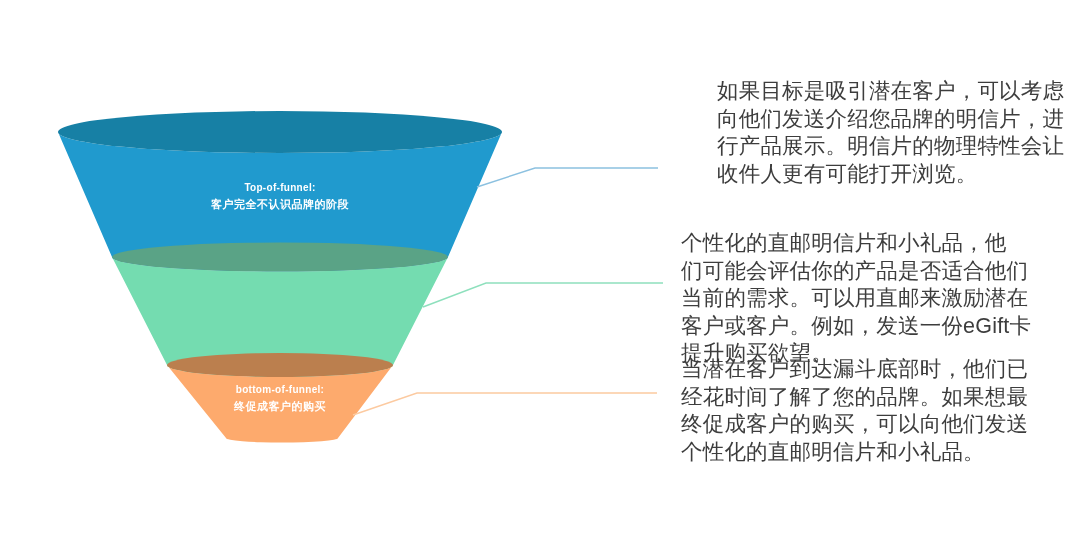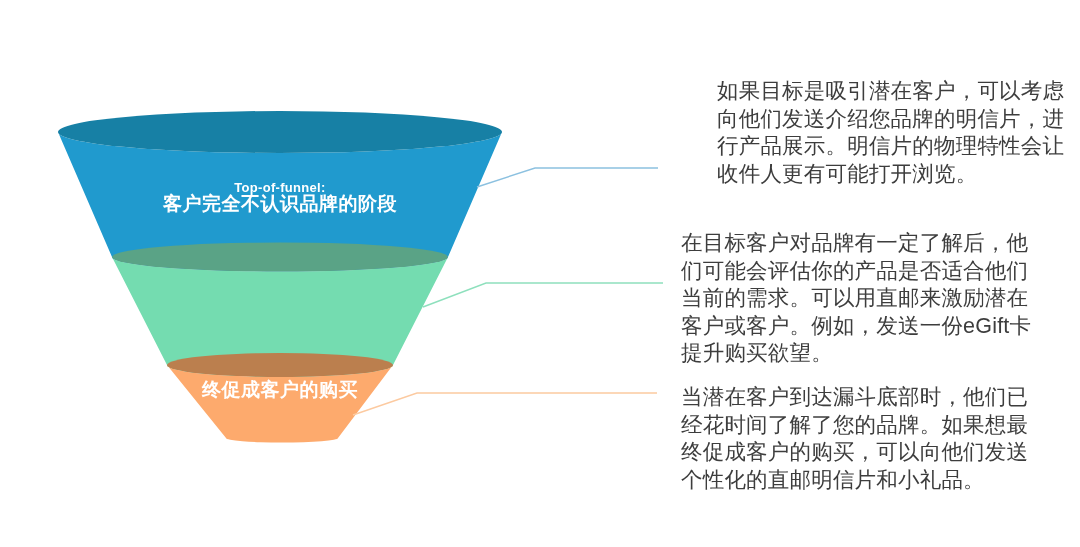"Top-of-funnel:" .stage-title { font-size: 13px -> 10px }
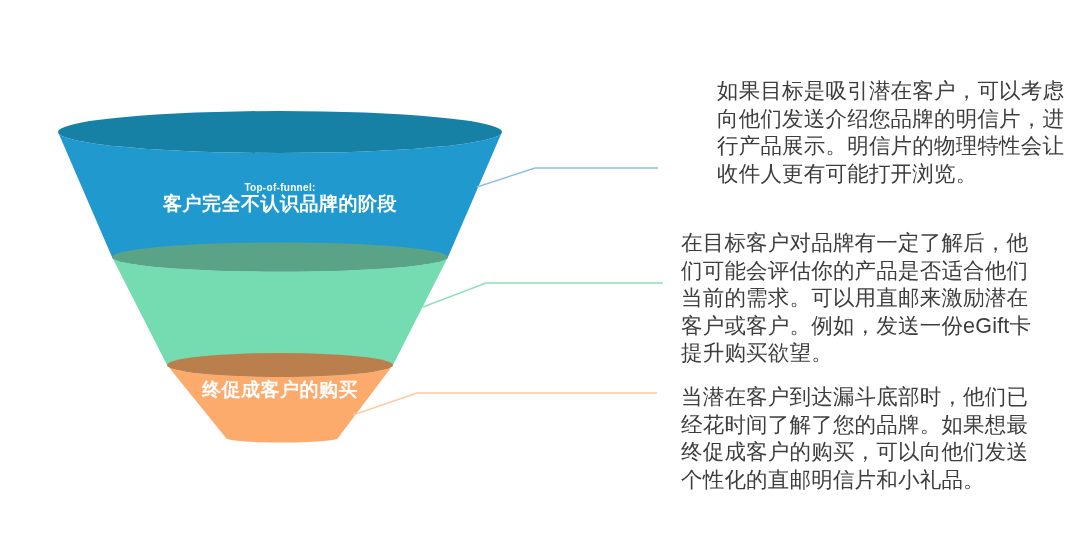"客户完全不认识品牌的阶段" .stage-sub { font-size: 19px -> 11px }
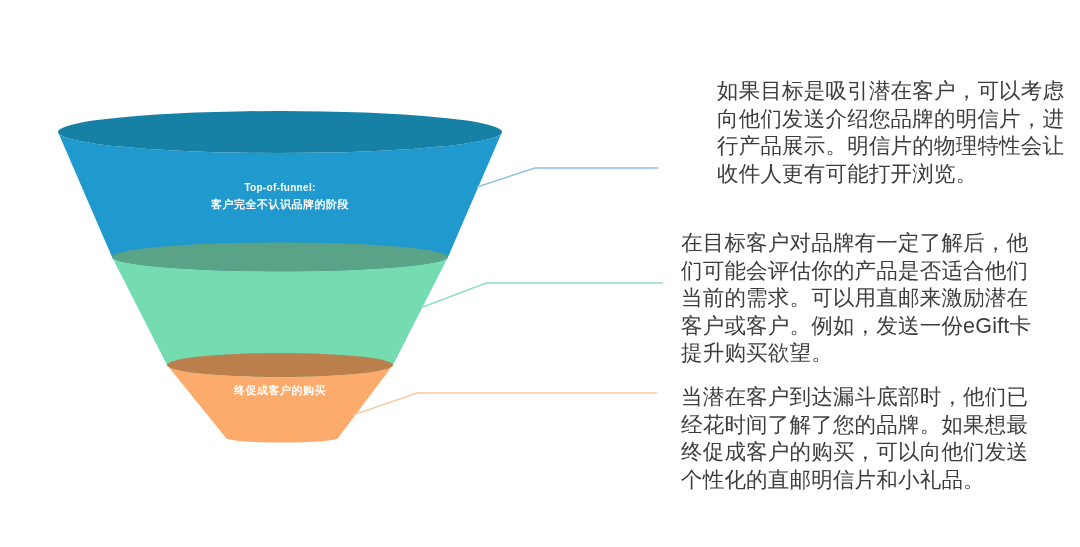"在目标客户对品牌有一定了解后，他" div.desc { text: 在目标客户对品牌有一定了解后 -> 个性化的直邮明信片和小礼品 }
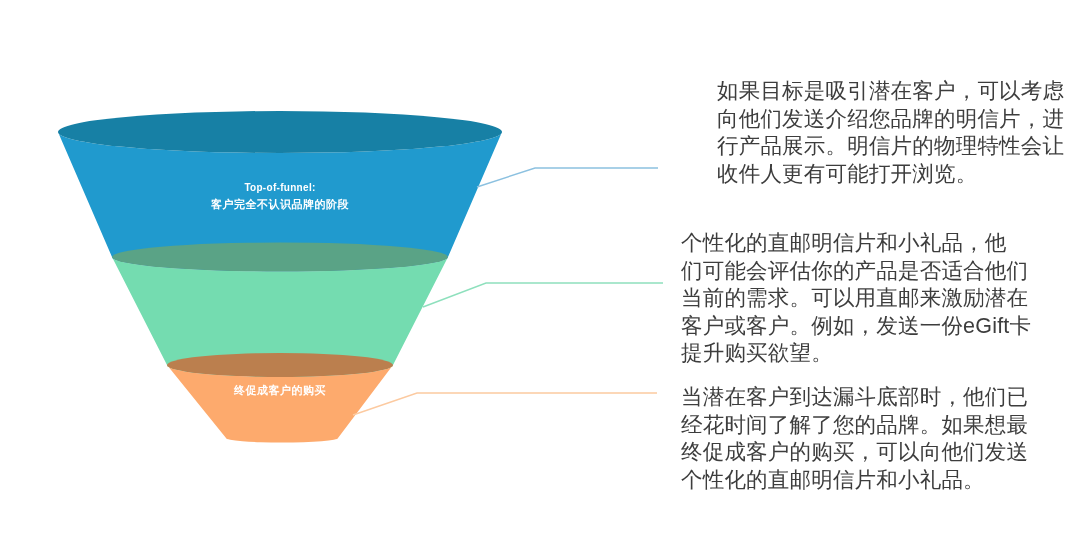"当潜在客户到达漏斗底部时，他们已" #desc-bottom { top: 384px -> 356px }
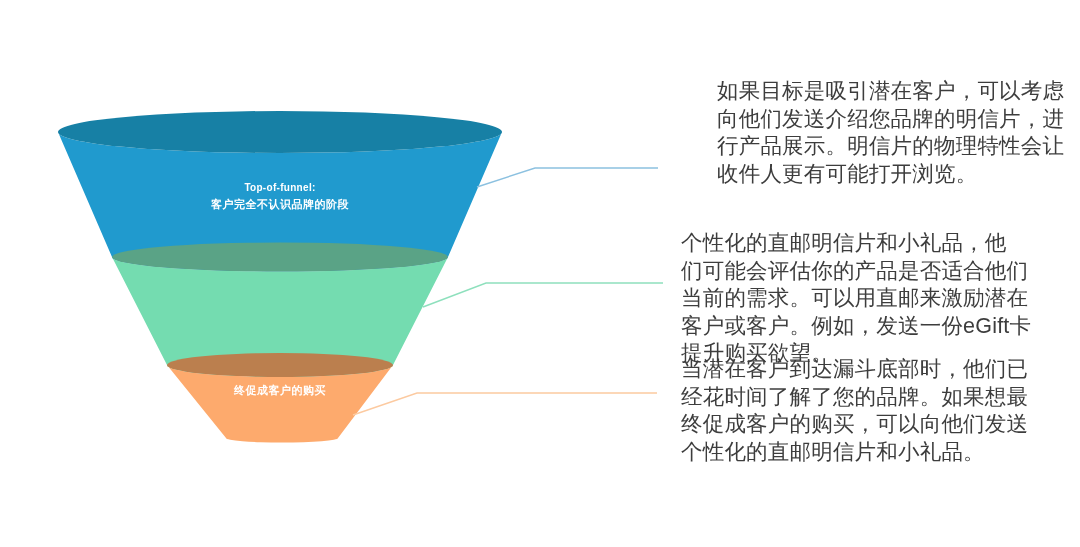"bottom-of-funnel:" div.stage-title { html: none -> <div>bottom-of-funnel:</div> }
